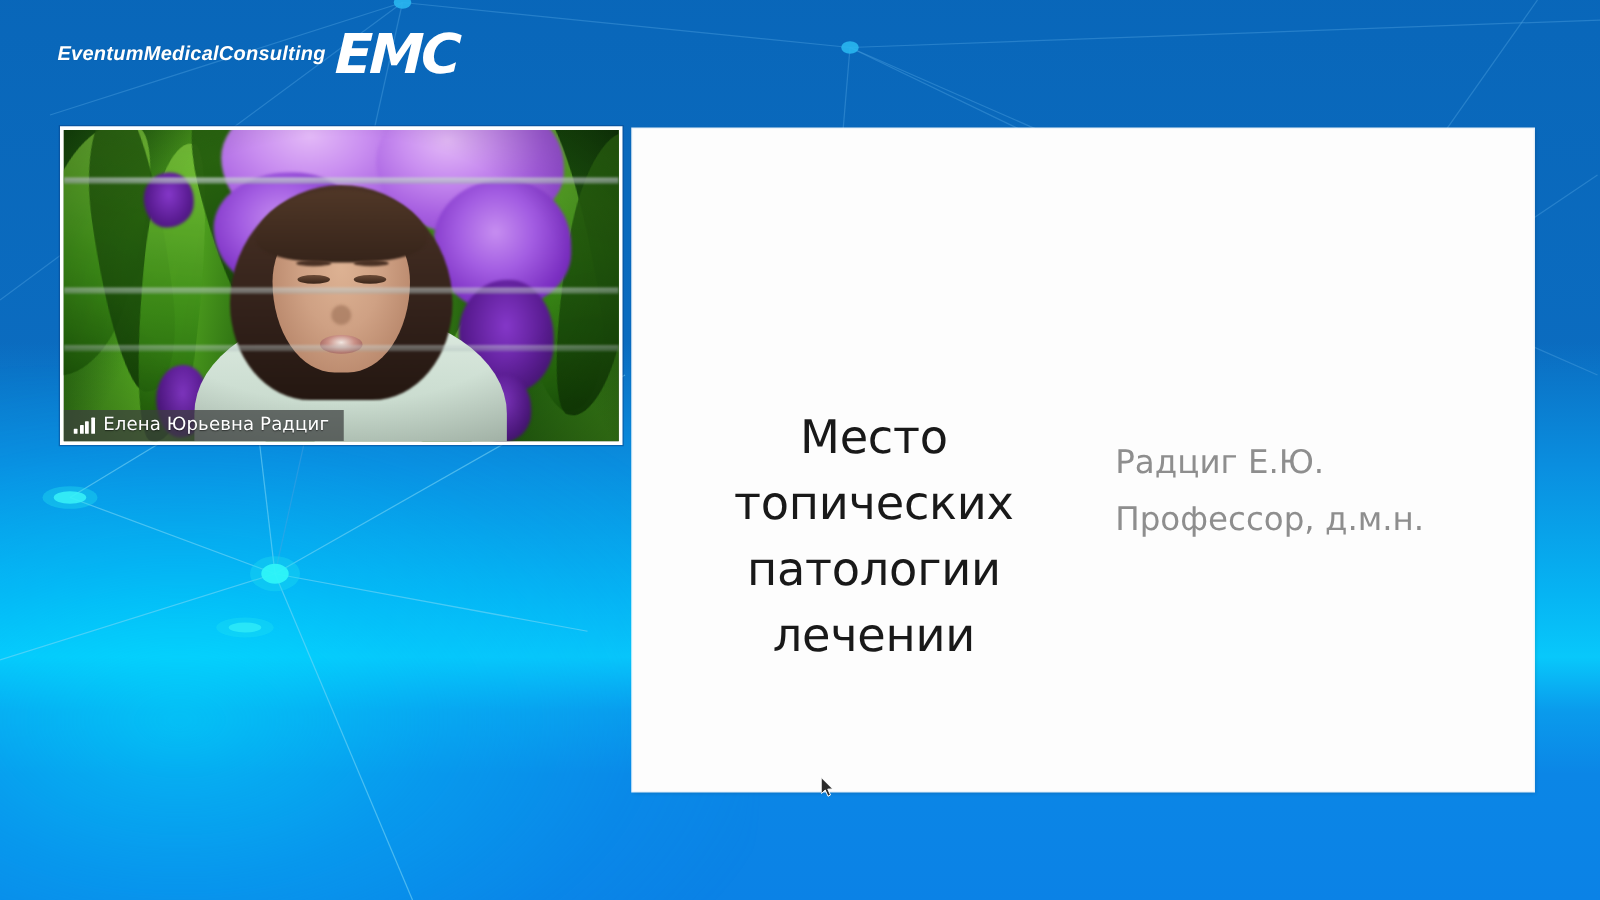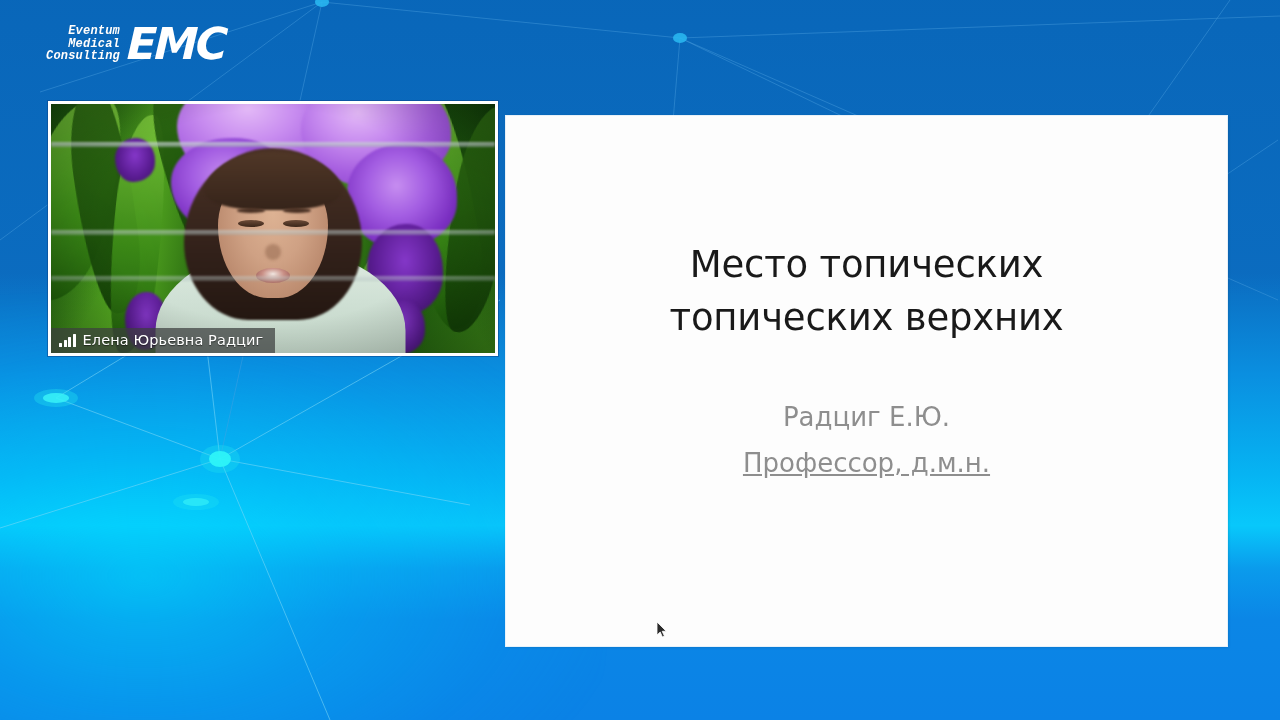"Eventum" .logo-words { flex-direction: column -> row; font-family: Liberation Mono, monospace -> Liberation Sans, sans-serif; font-size: 12px -> 16px }
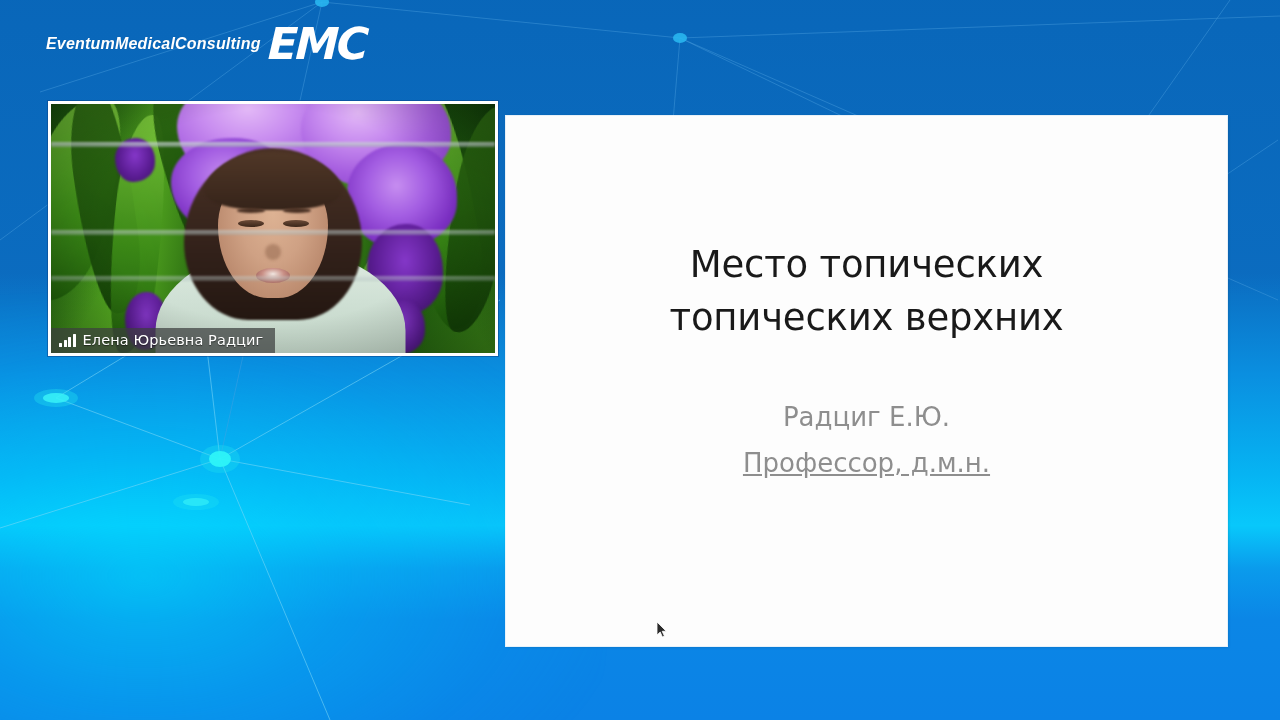"Место топических" .slide { flex-direction: column -> row; top: 116px -> 103px }
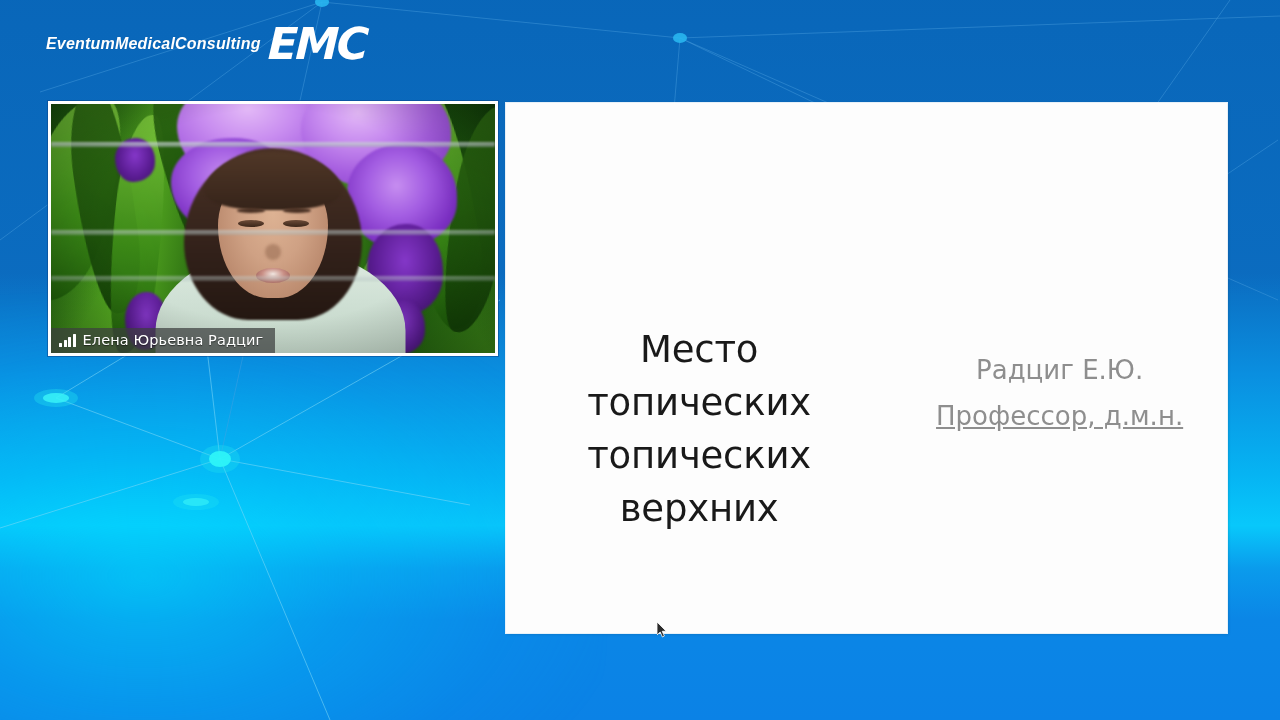"Радциг Е.Ю." .slide-subtitle { text-align: center -> none }
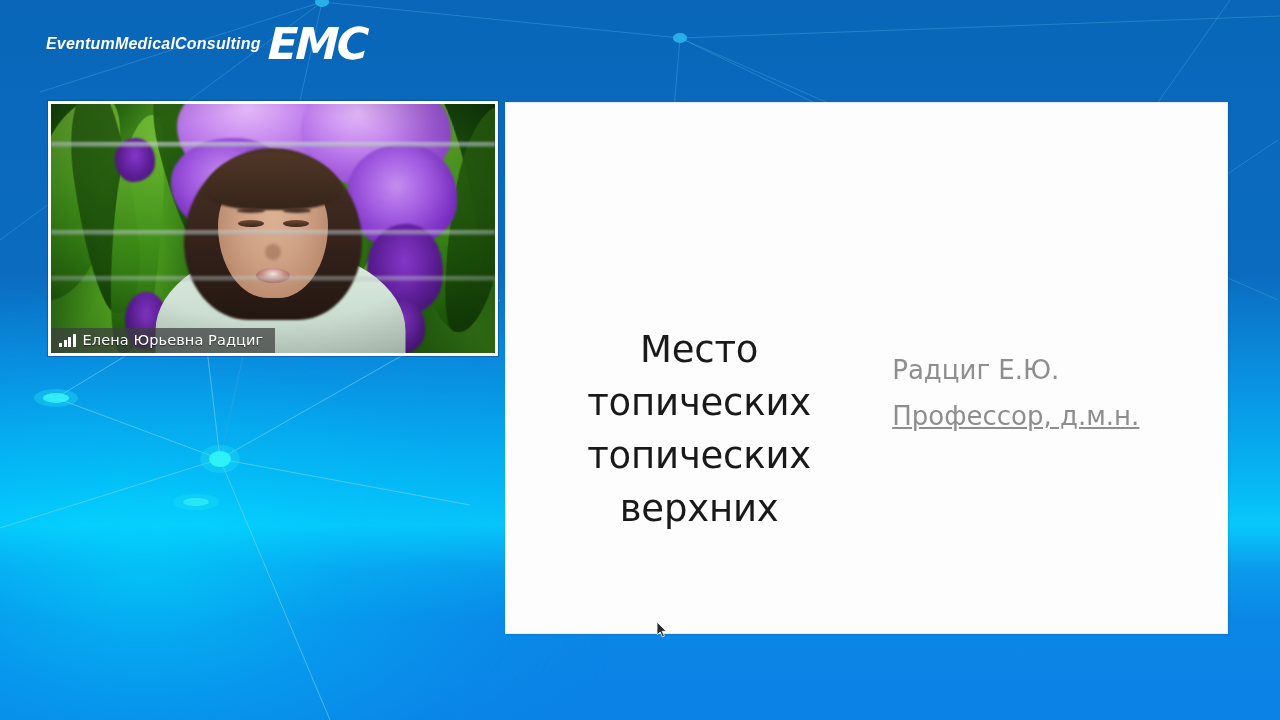"Профессор, д.м.н." .slide-subtitle div + div { text-decoration: underline -> none }
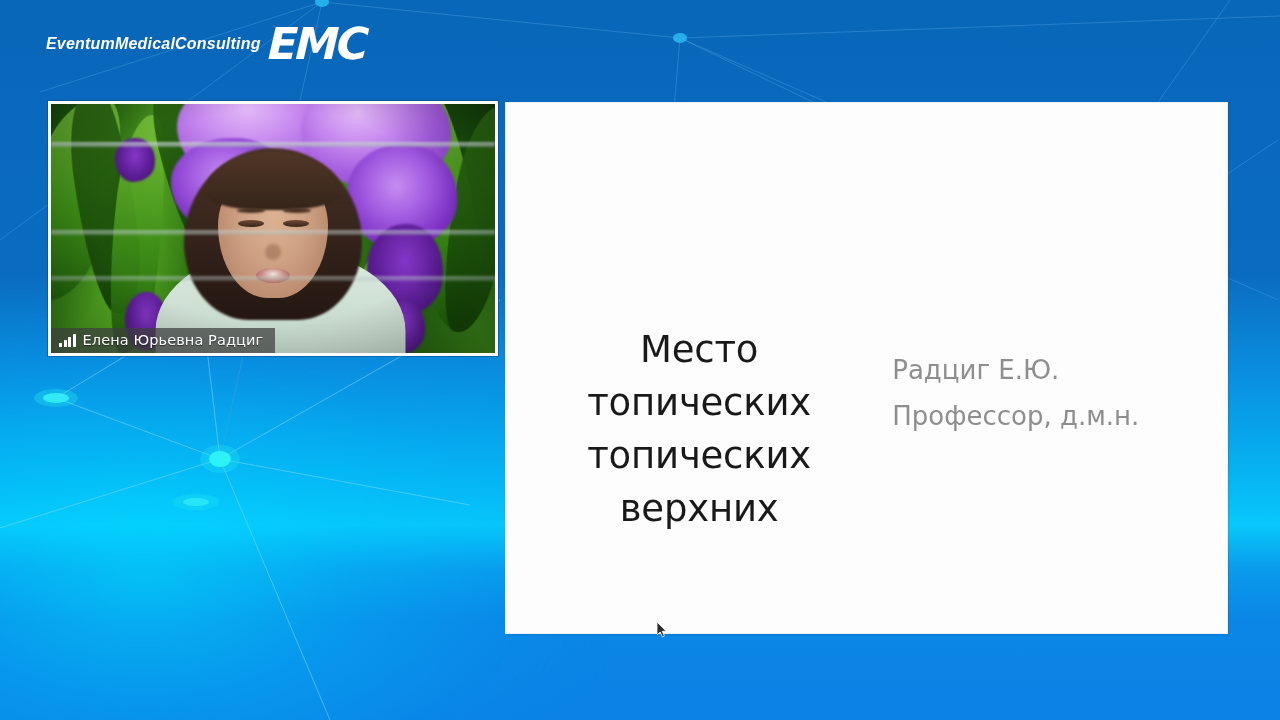"топических верхних" div { text: топических верхних -> патологии лечении }
